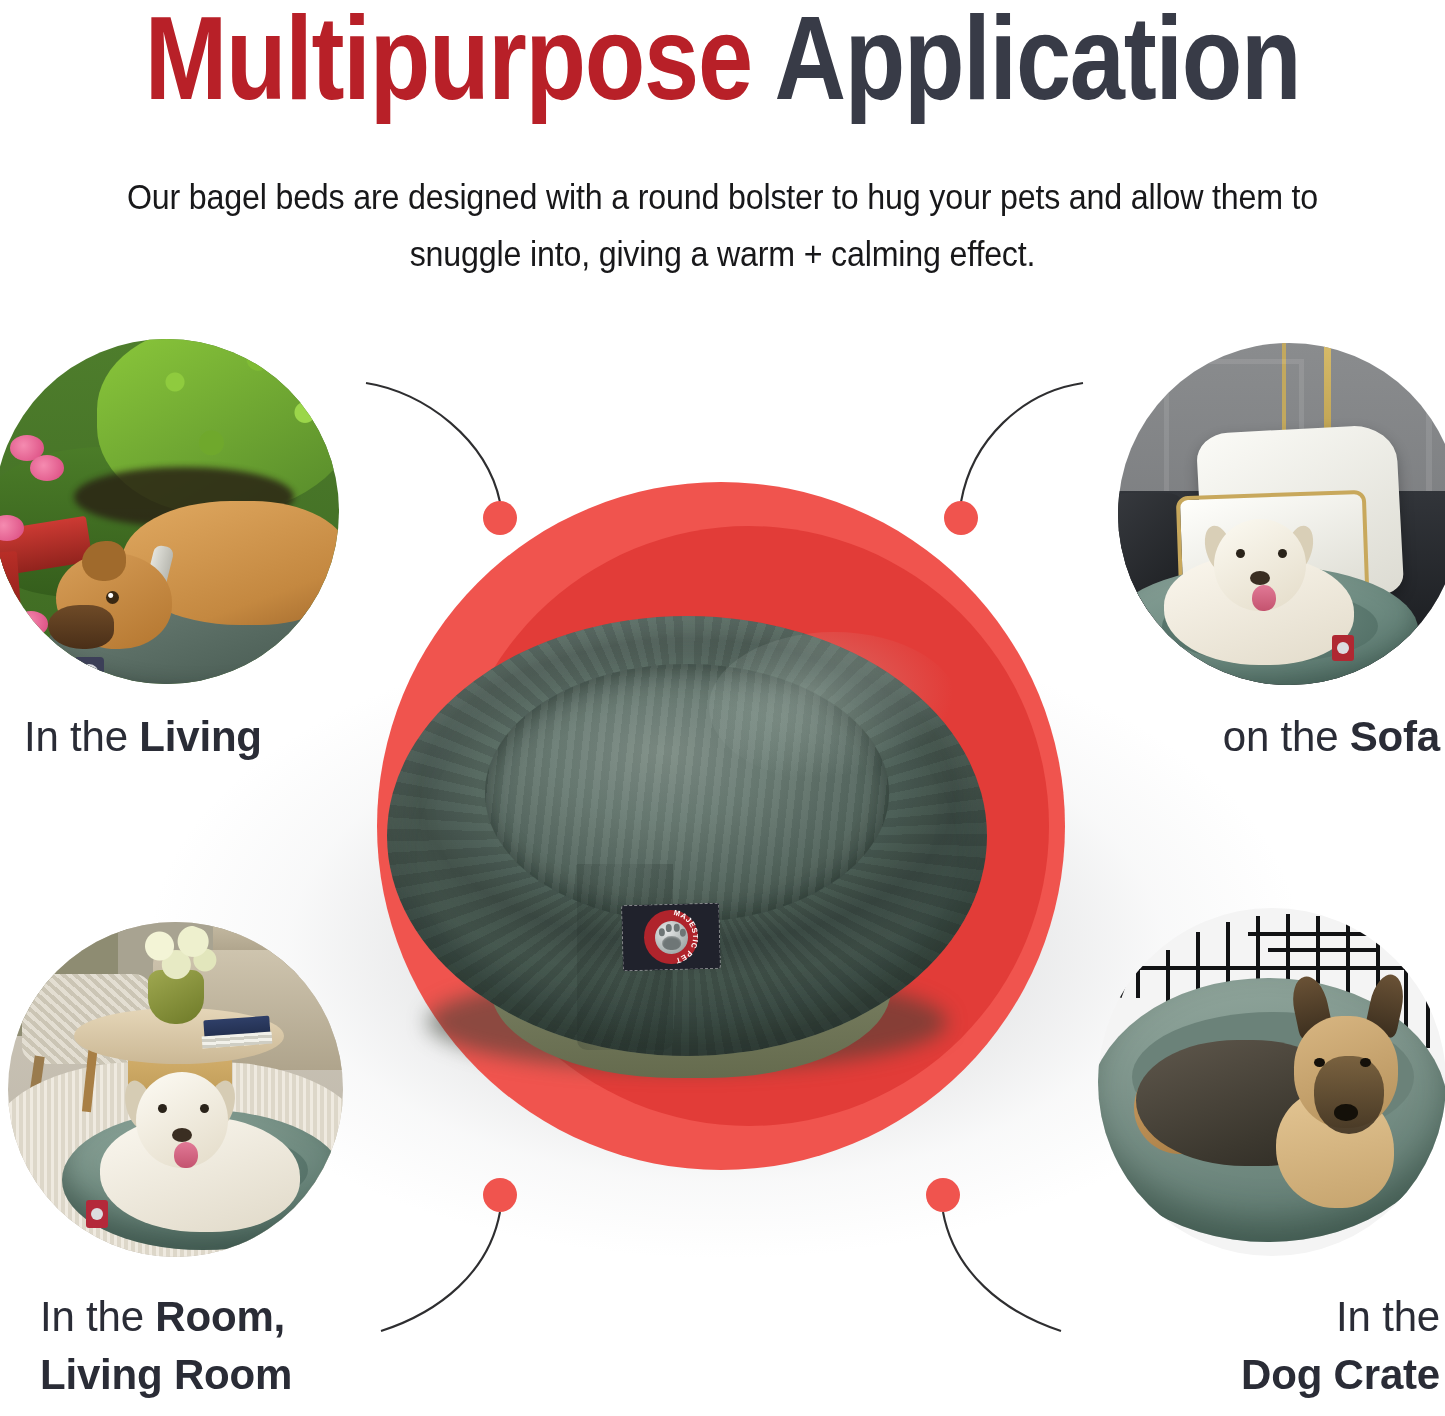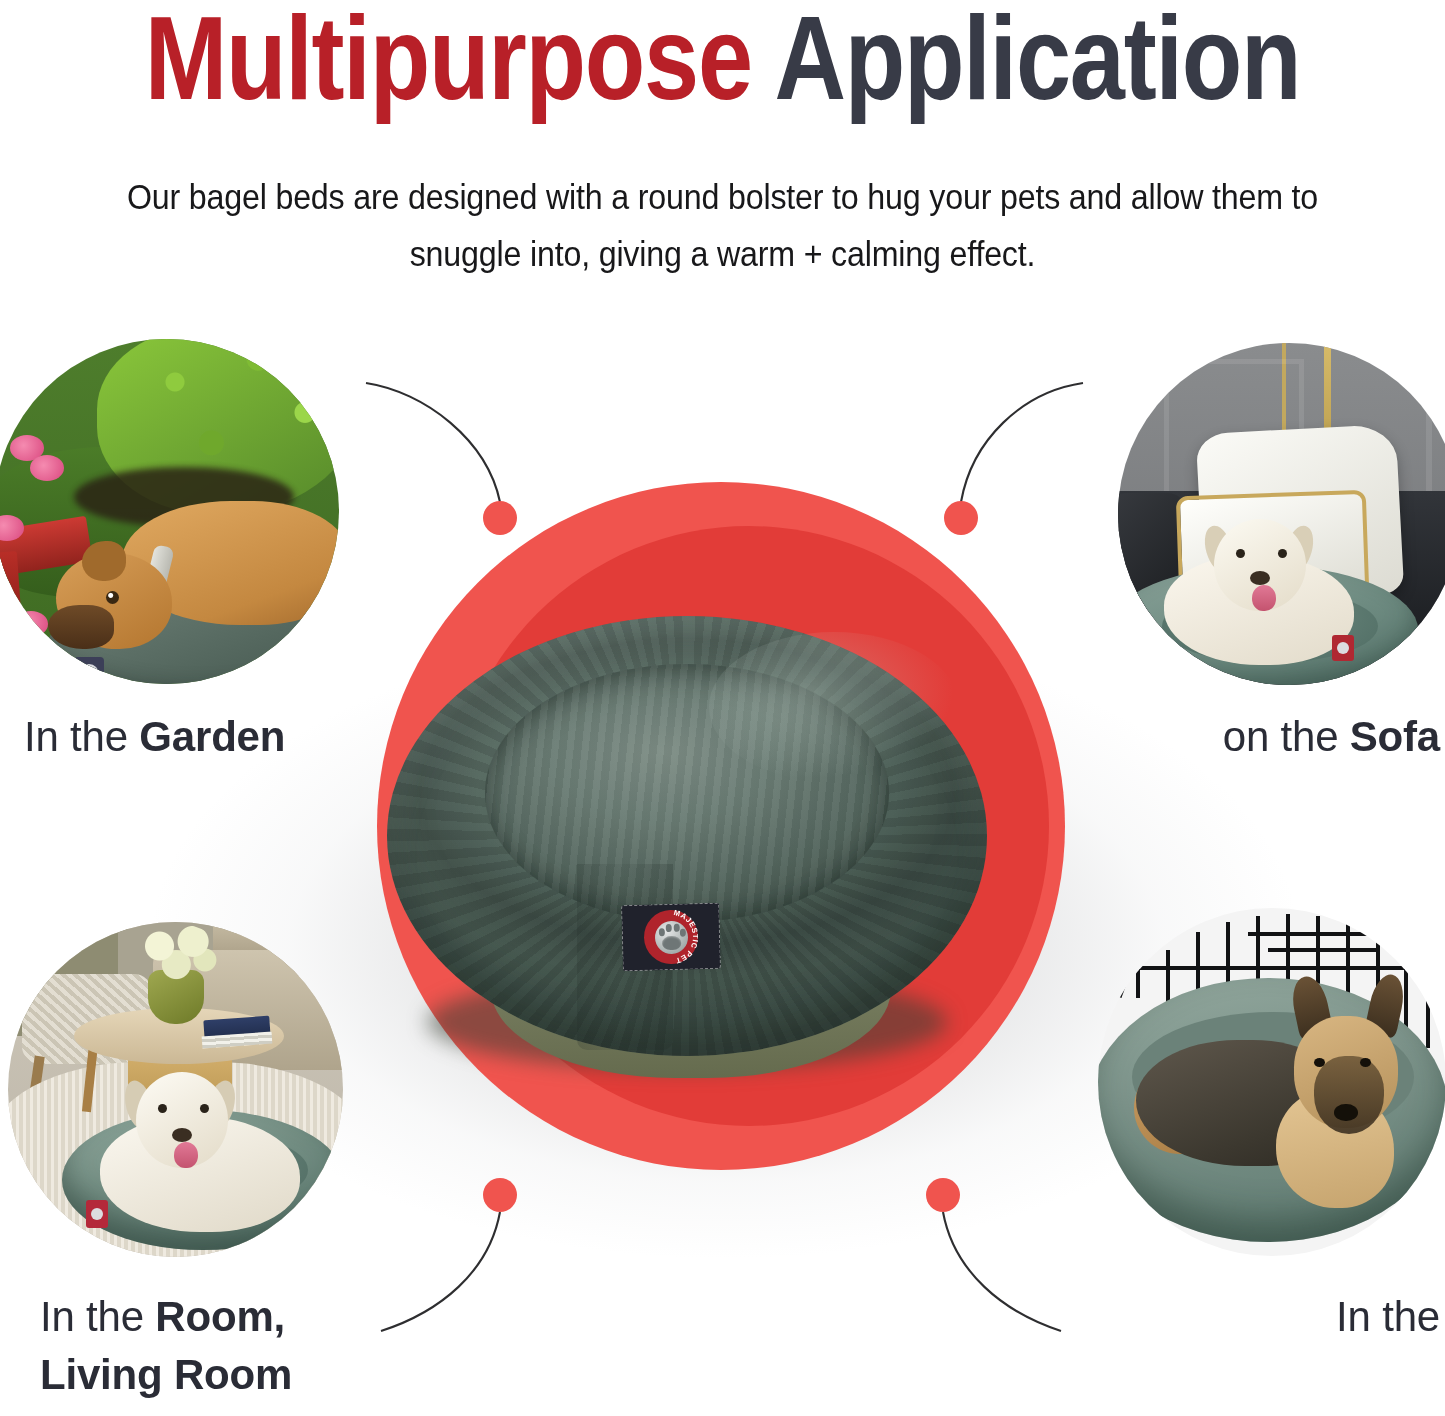"Garden" b { text: Garden -> Living }
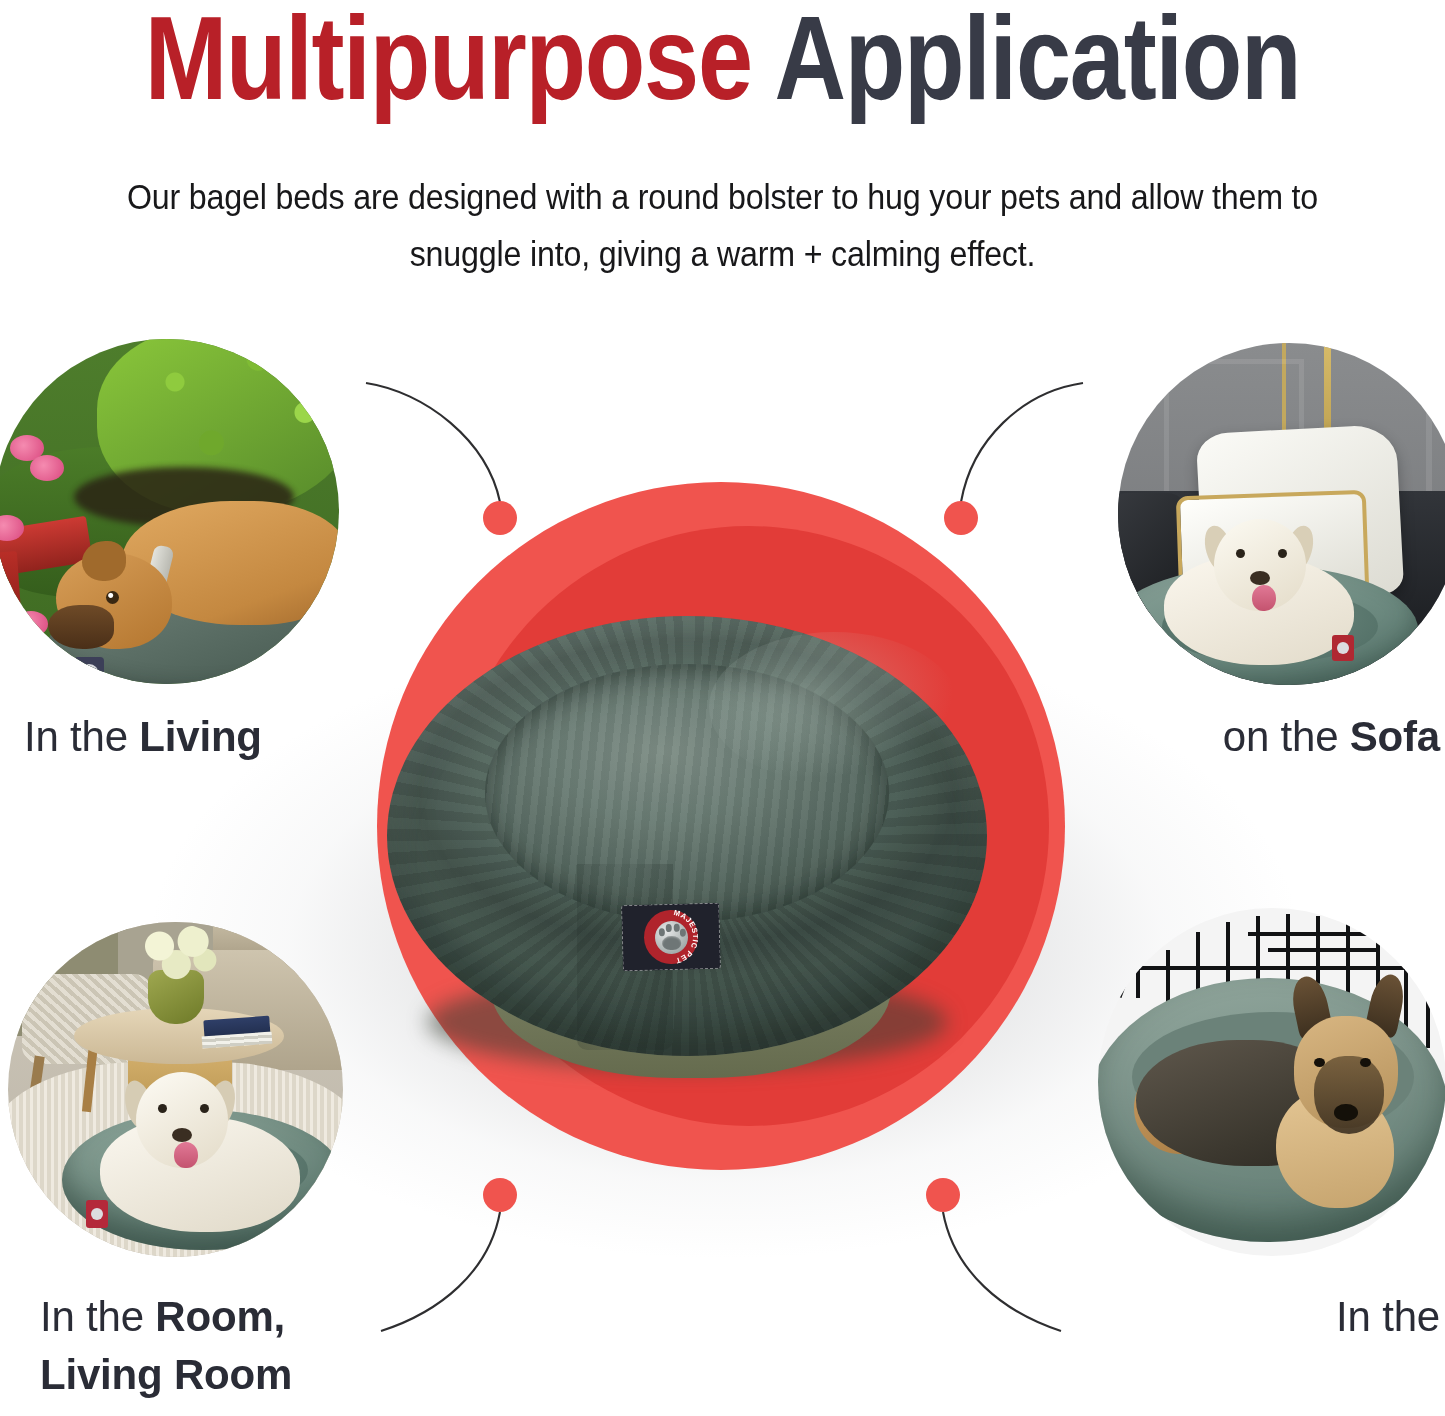"Dog Crate" b { html: none -> <b>Dog Crate</b> }
